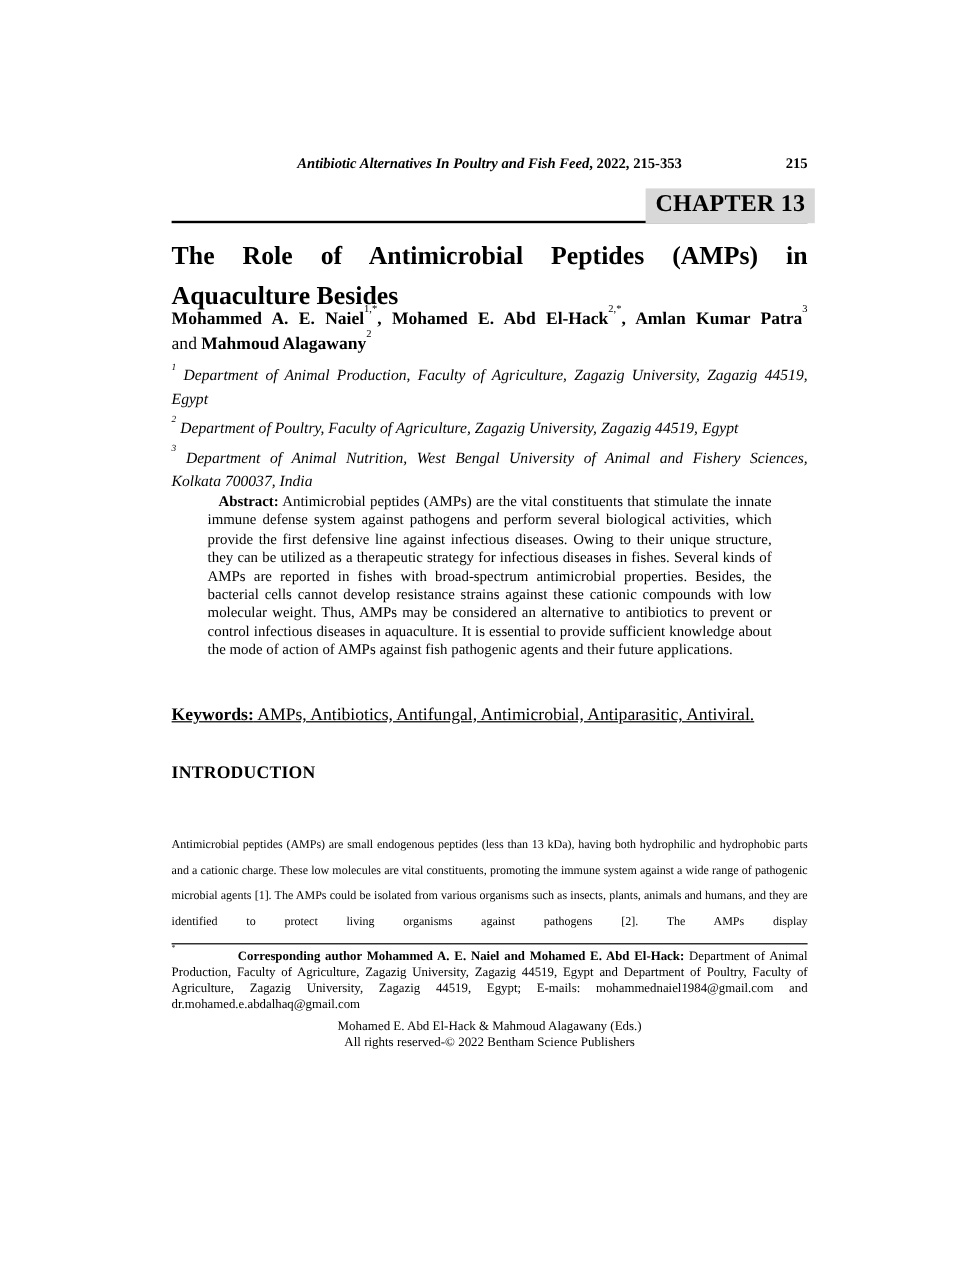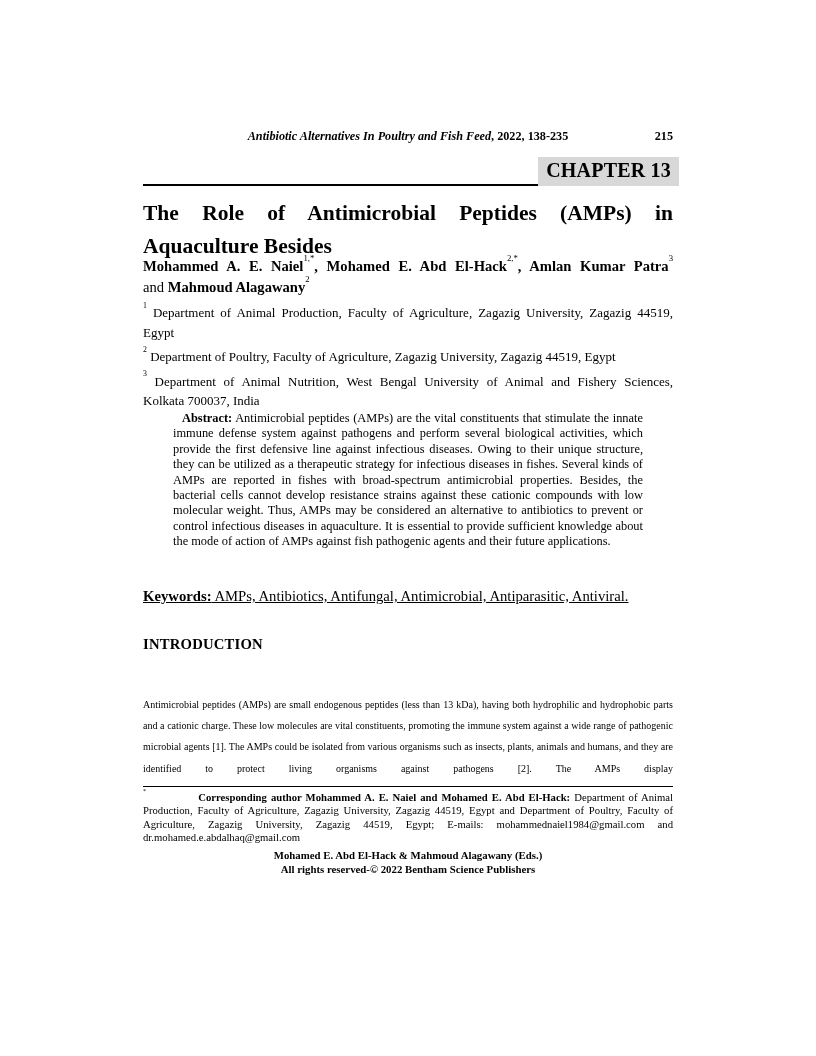", 2022, 138-235" span { text: 138-235 -> 215-353 }
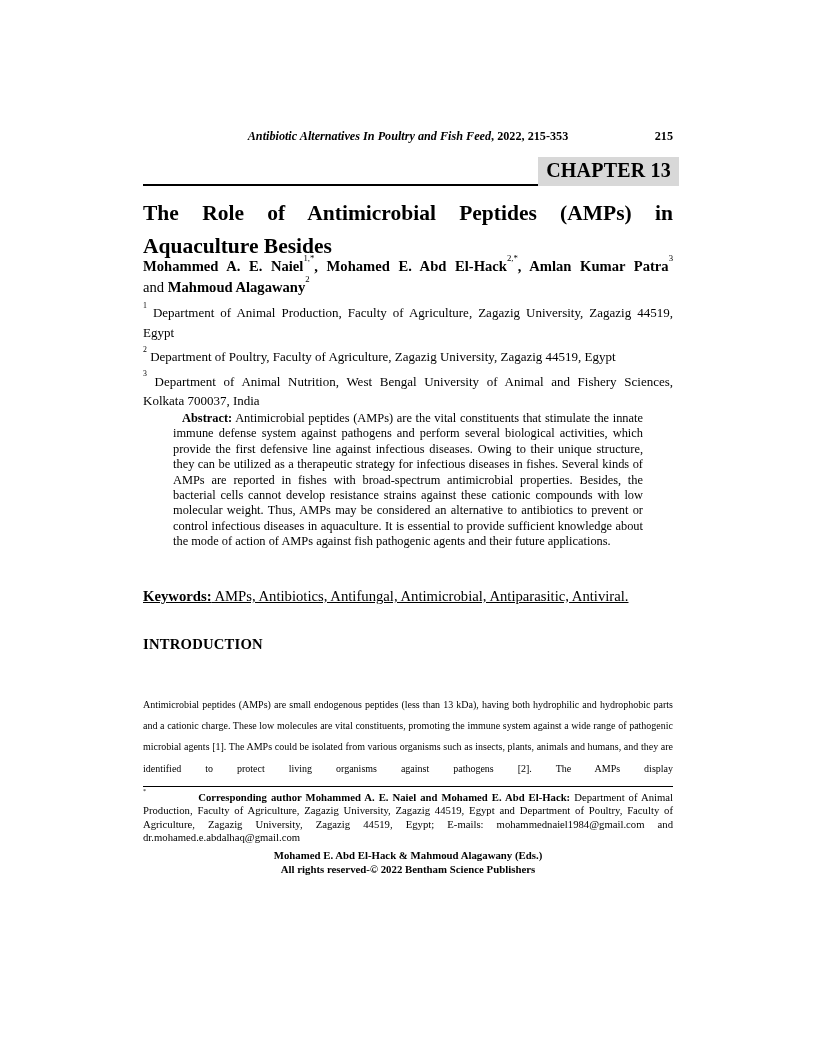"1 Department of Animal Production," .affiliations-block { font-style: none -> italic }
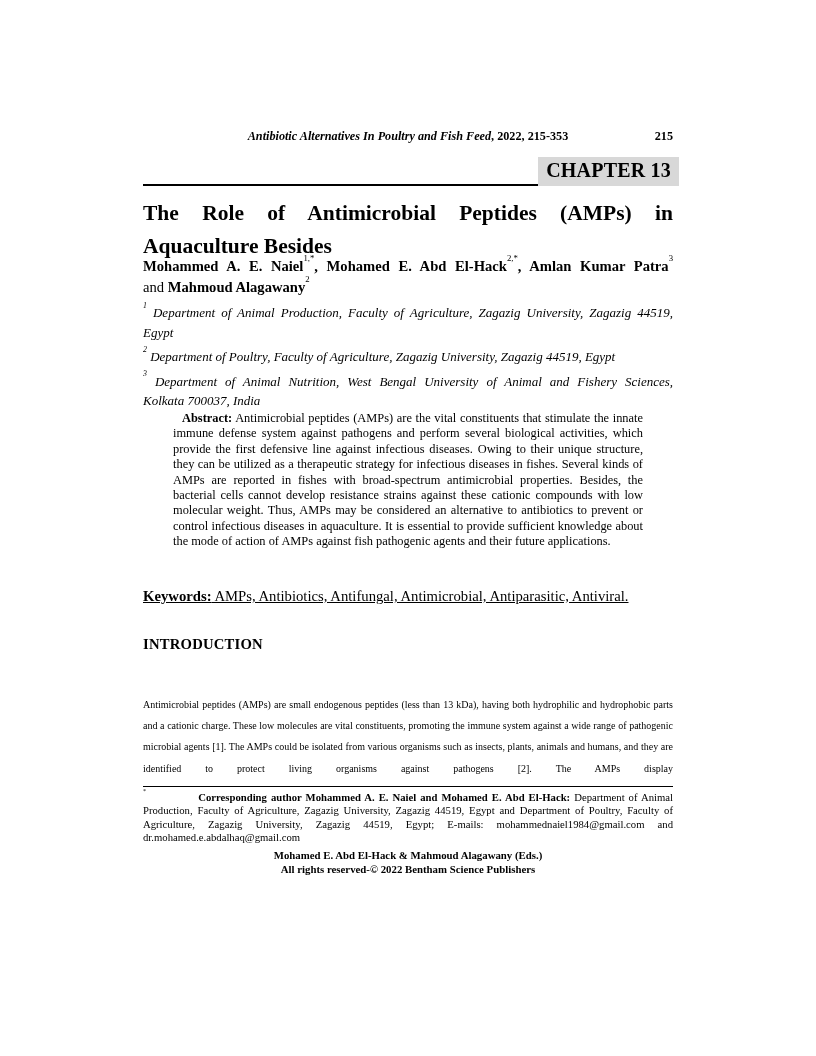"Mohamed E. Abd El-Hack &" .footer-block { font-weight: bold -> normal }
